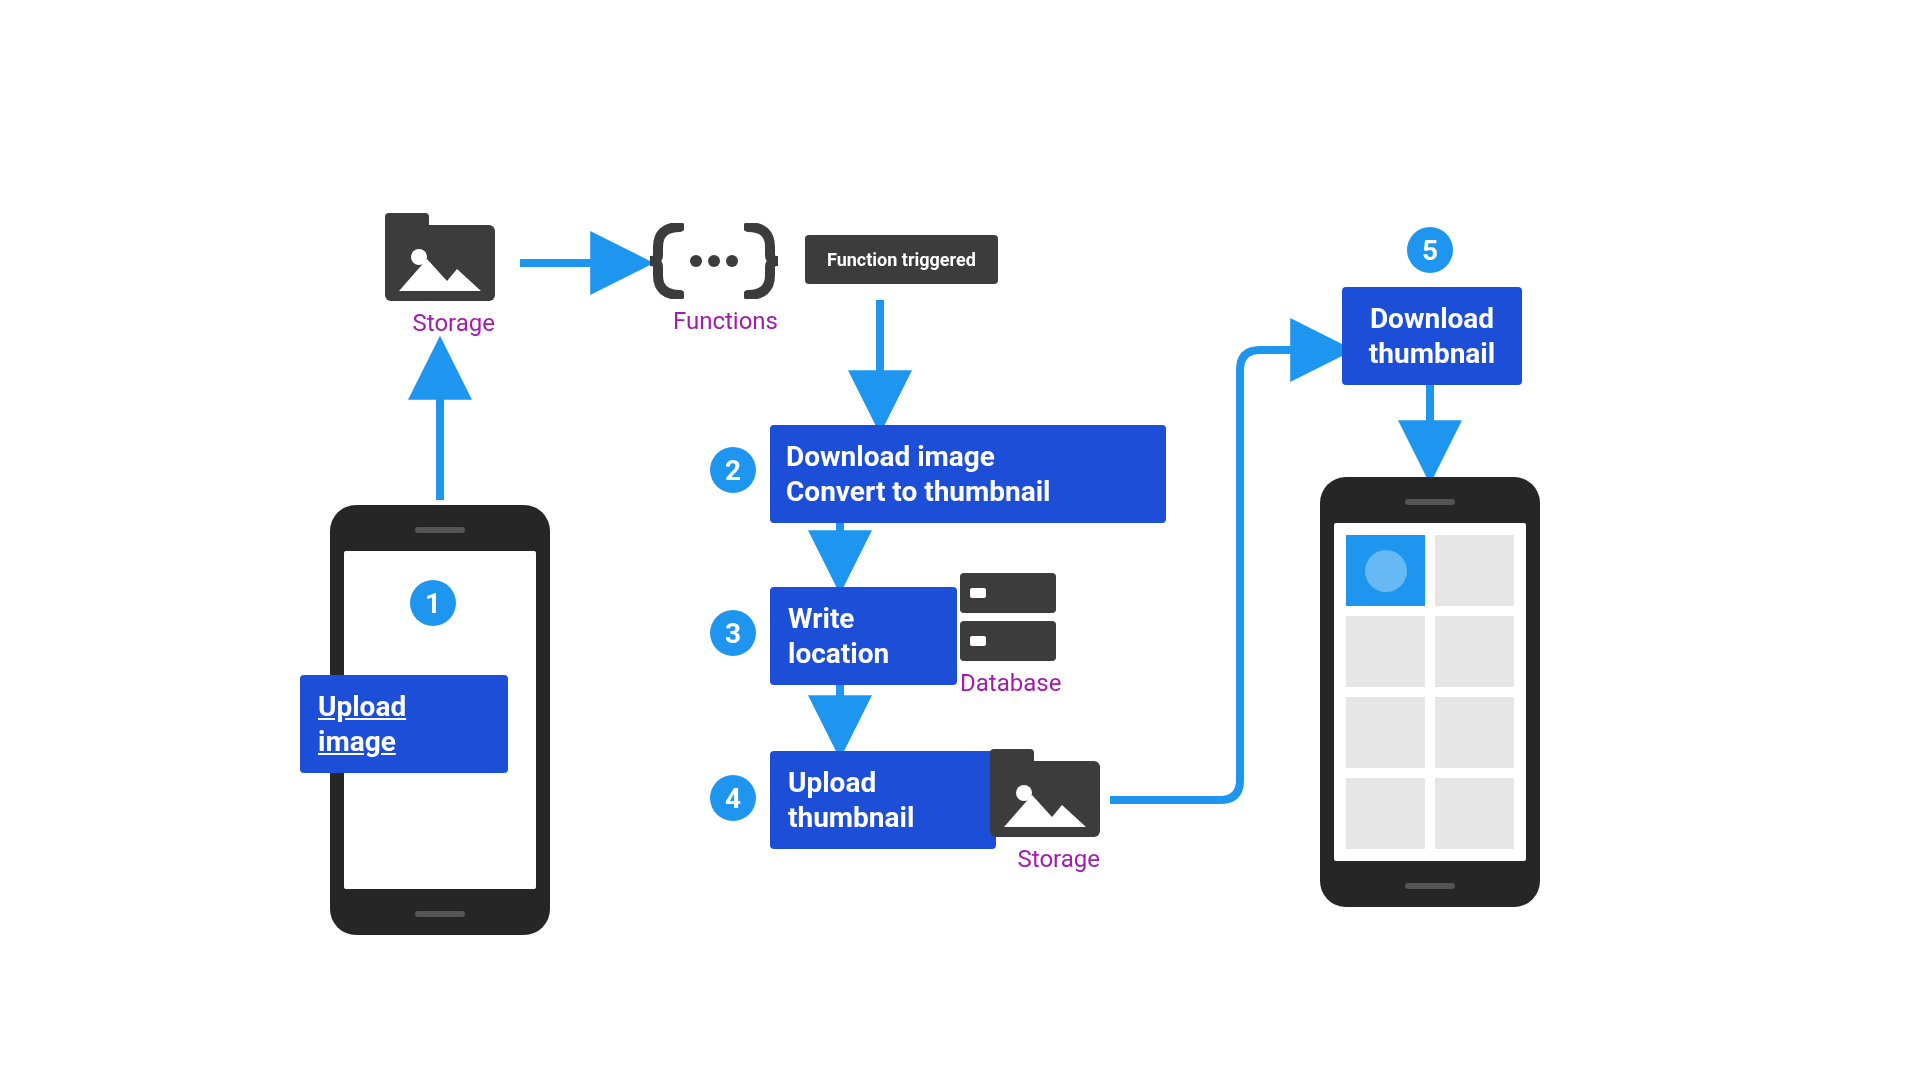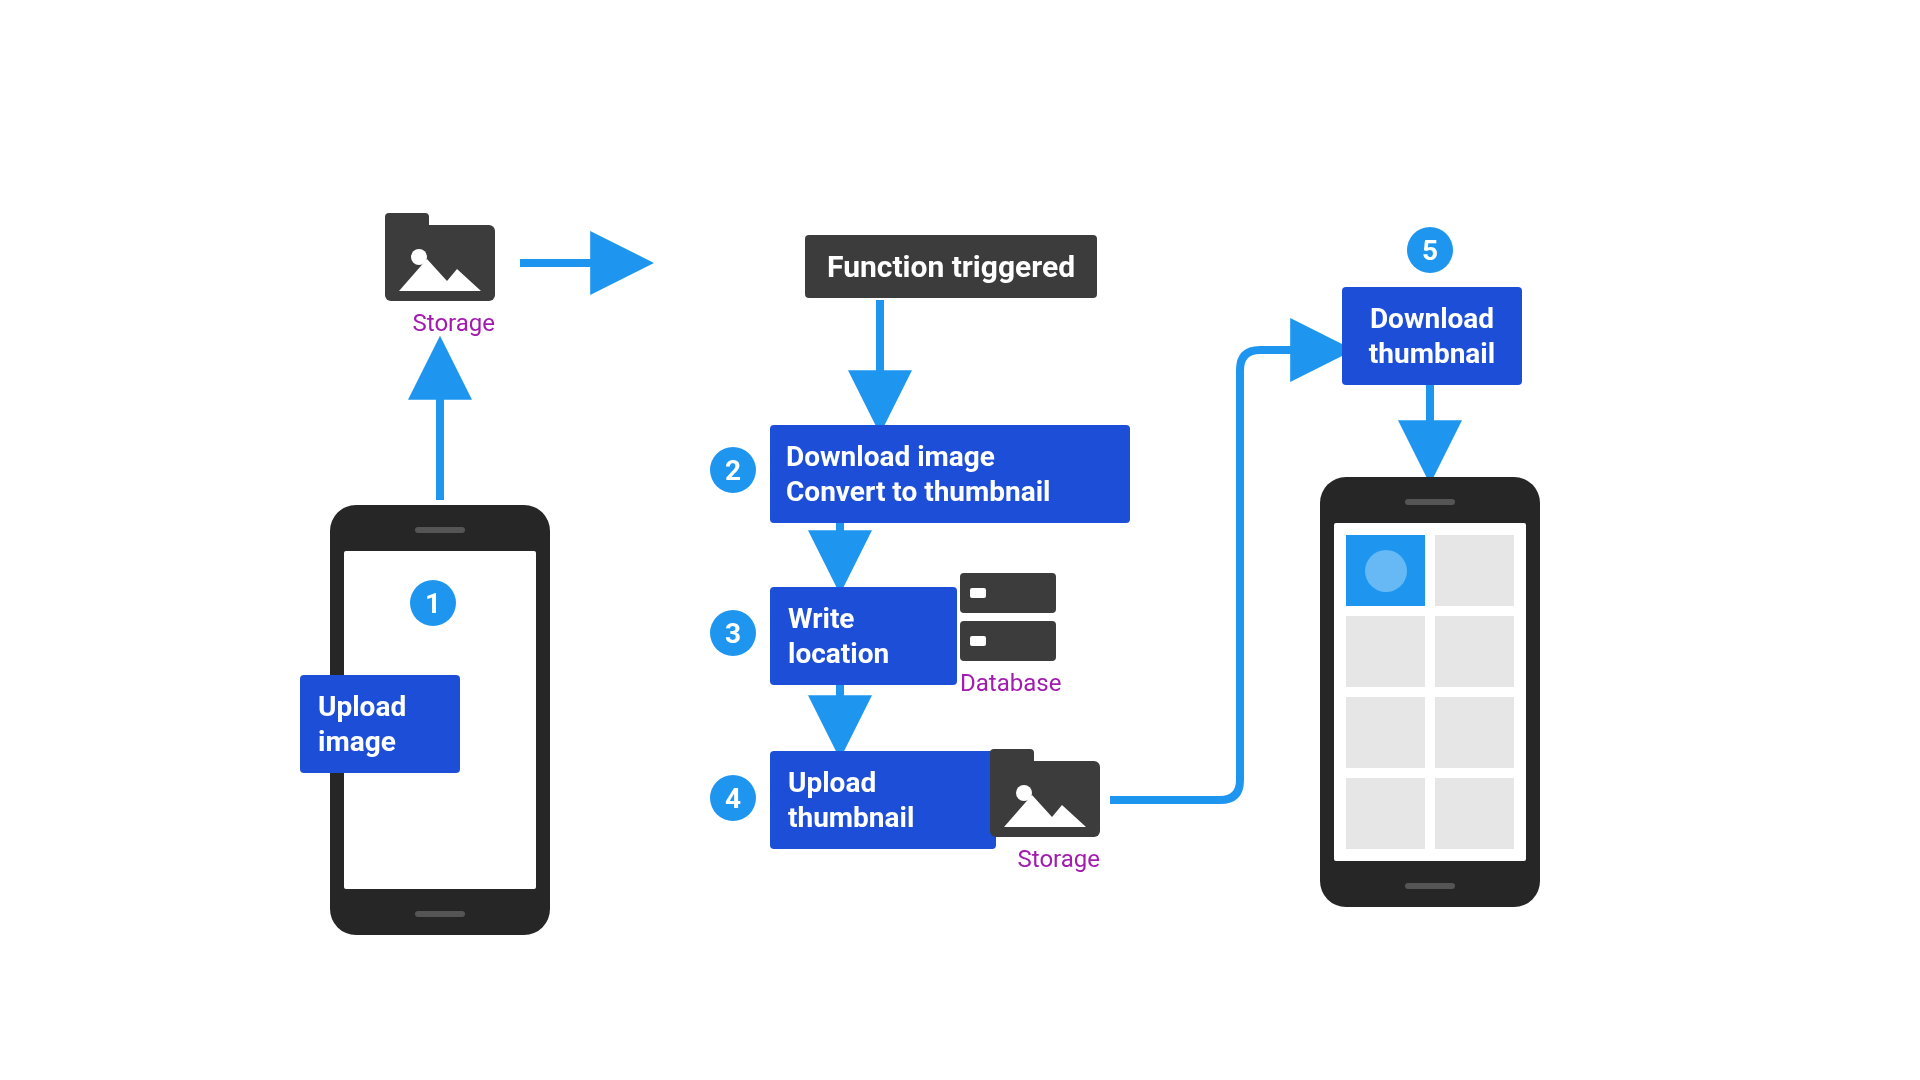"Function triggered" .dark-box { font-size: 30px -> 18px }
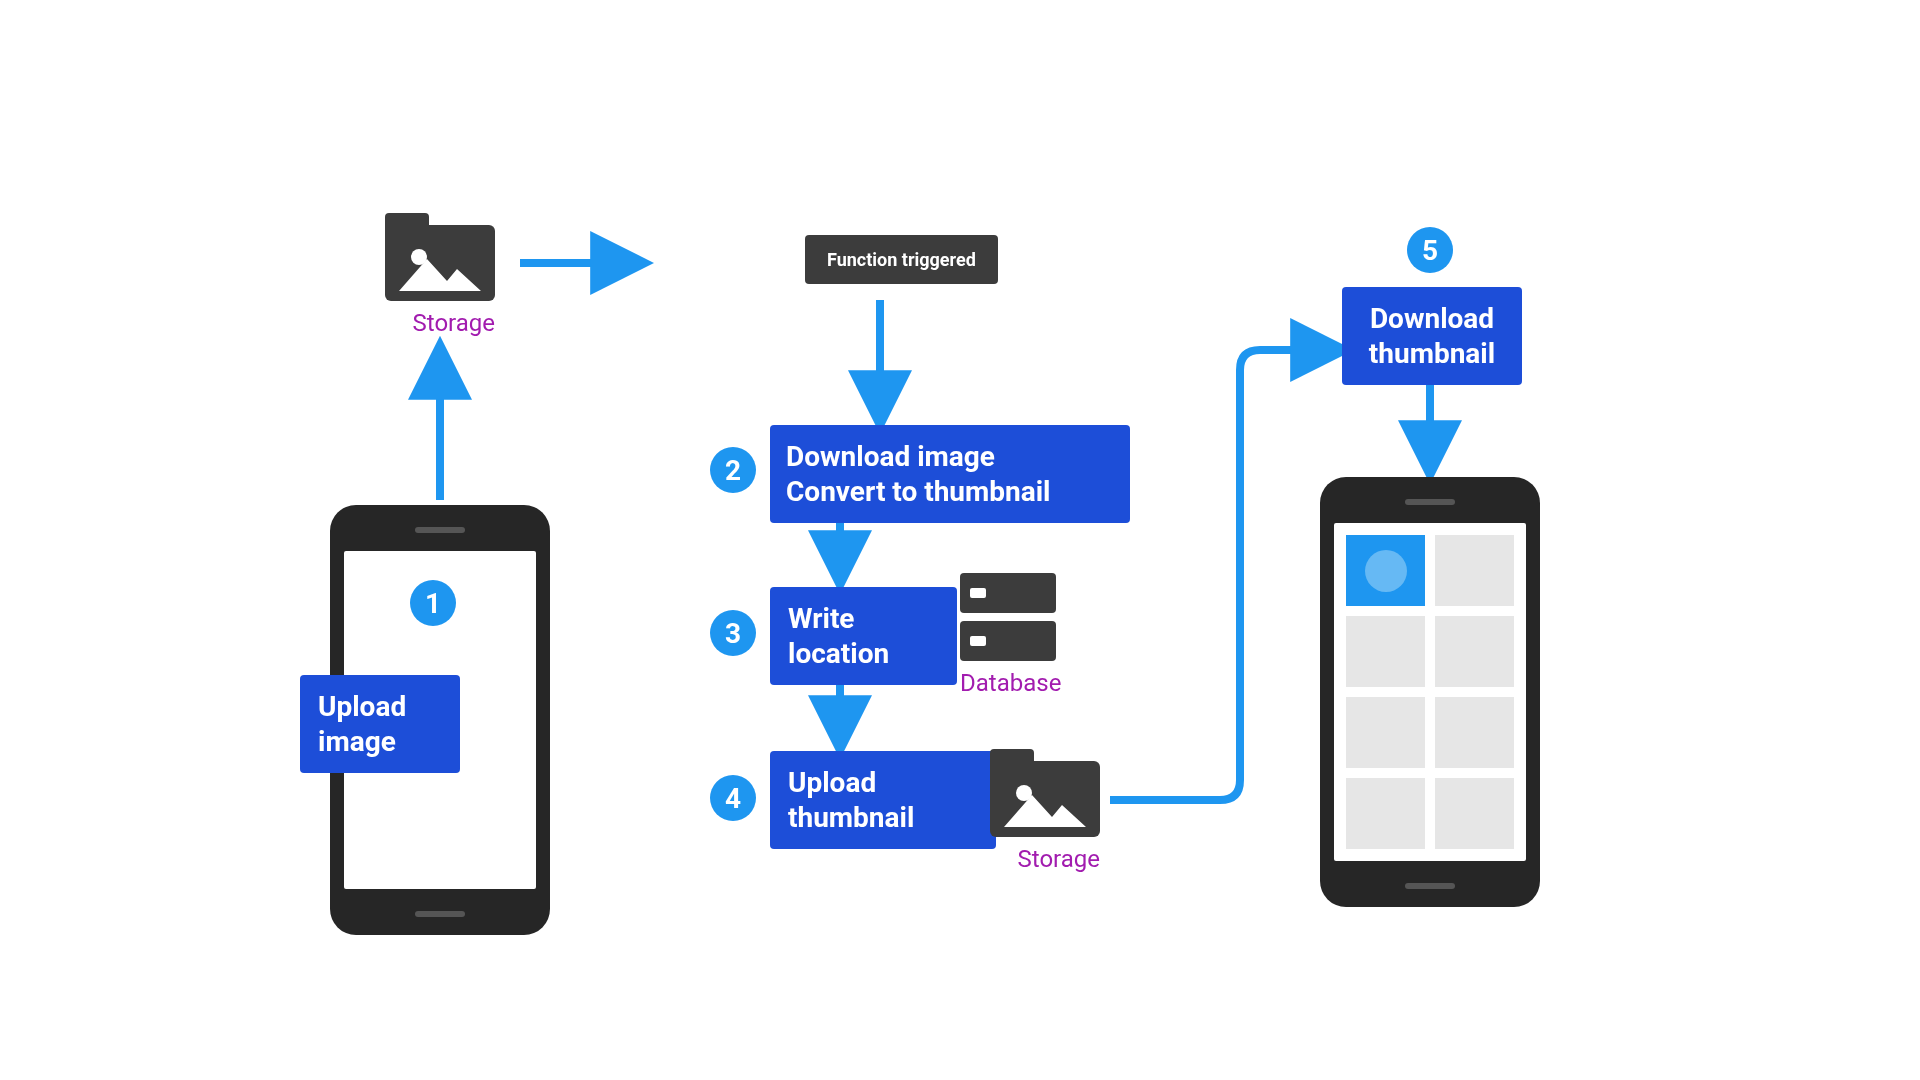"Functions" div.abs { html: none -> <div> <div> <svg> <path></path> </svg> <div> <span></span> <span></span> <span></span> </div> <svg> <path></path> </svg> </div> <div>Functions</div> </div> }
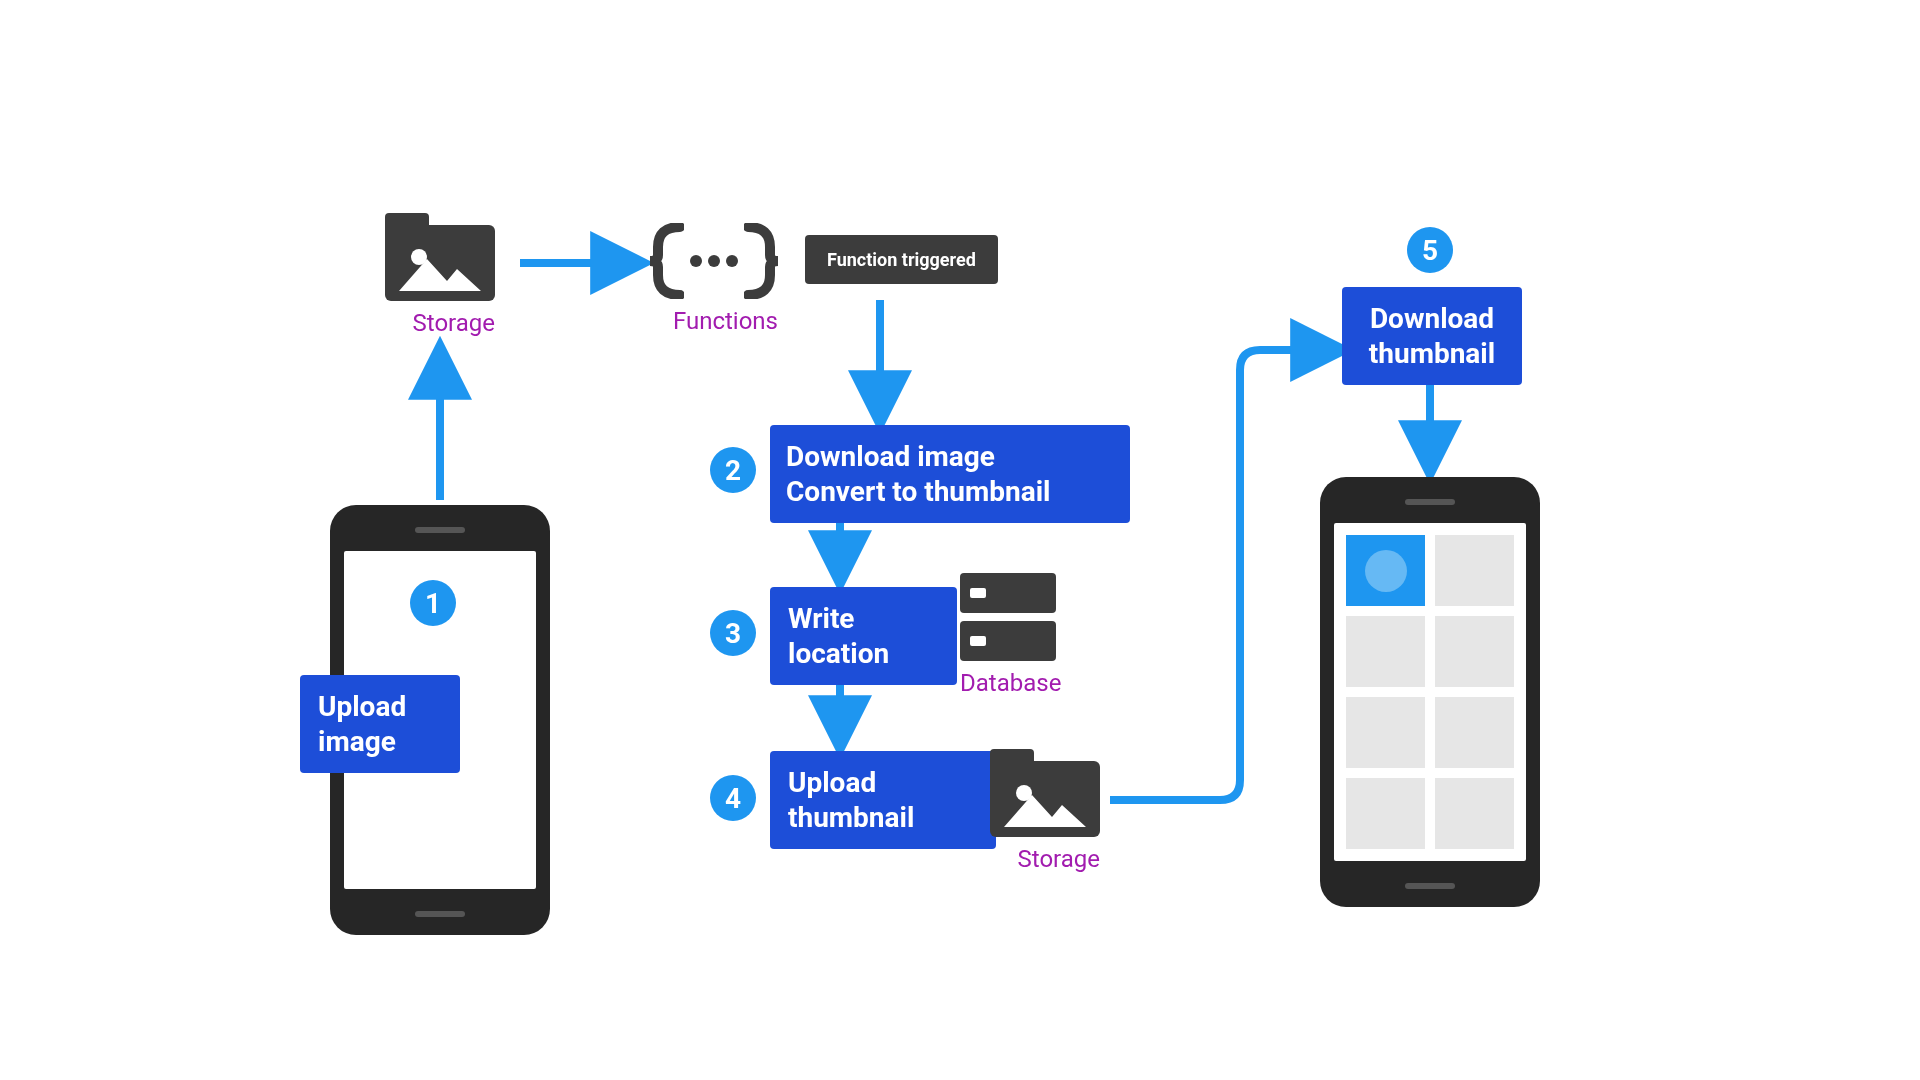"Download image" div.abs { width: 360px -> 396px }
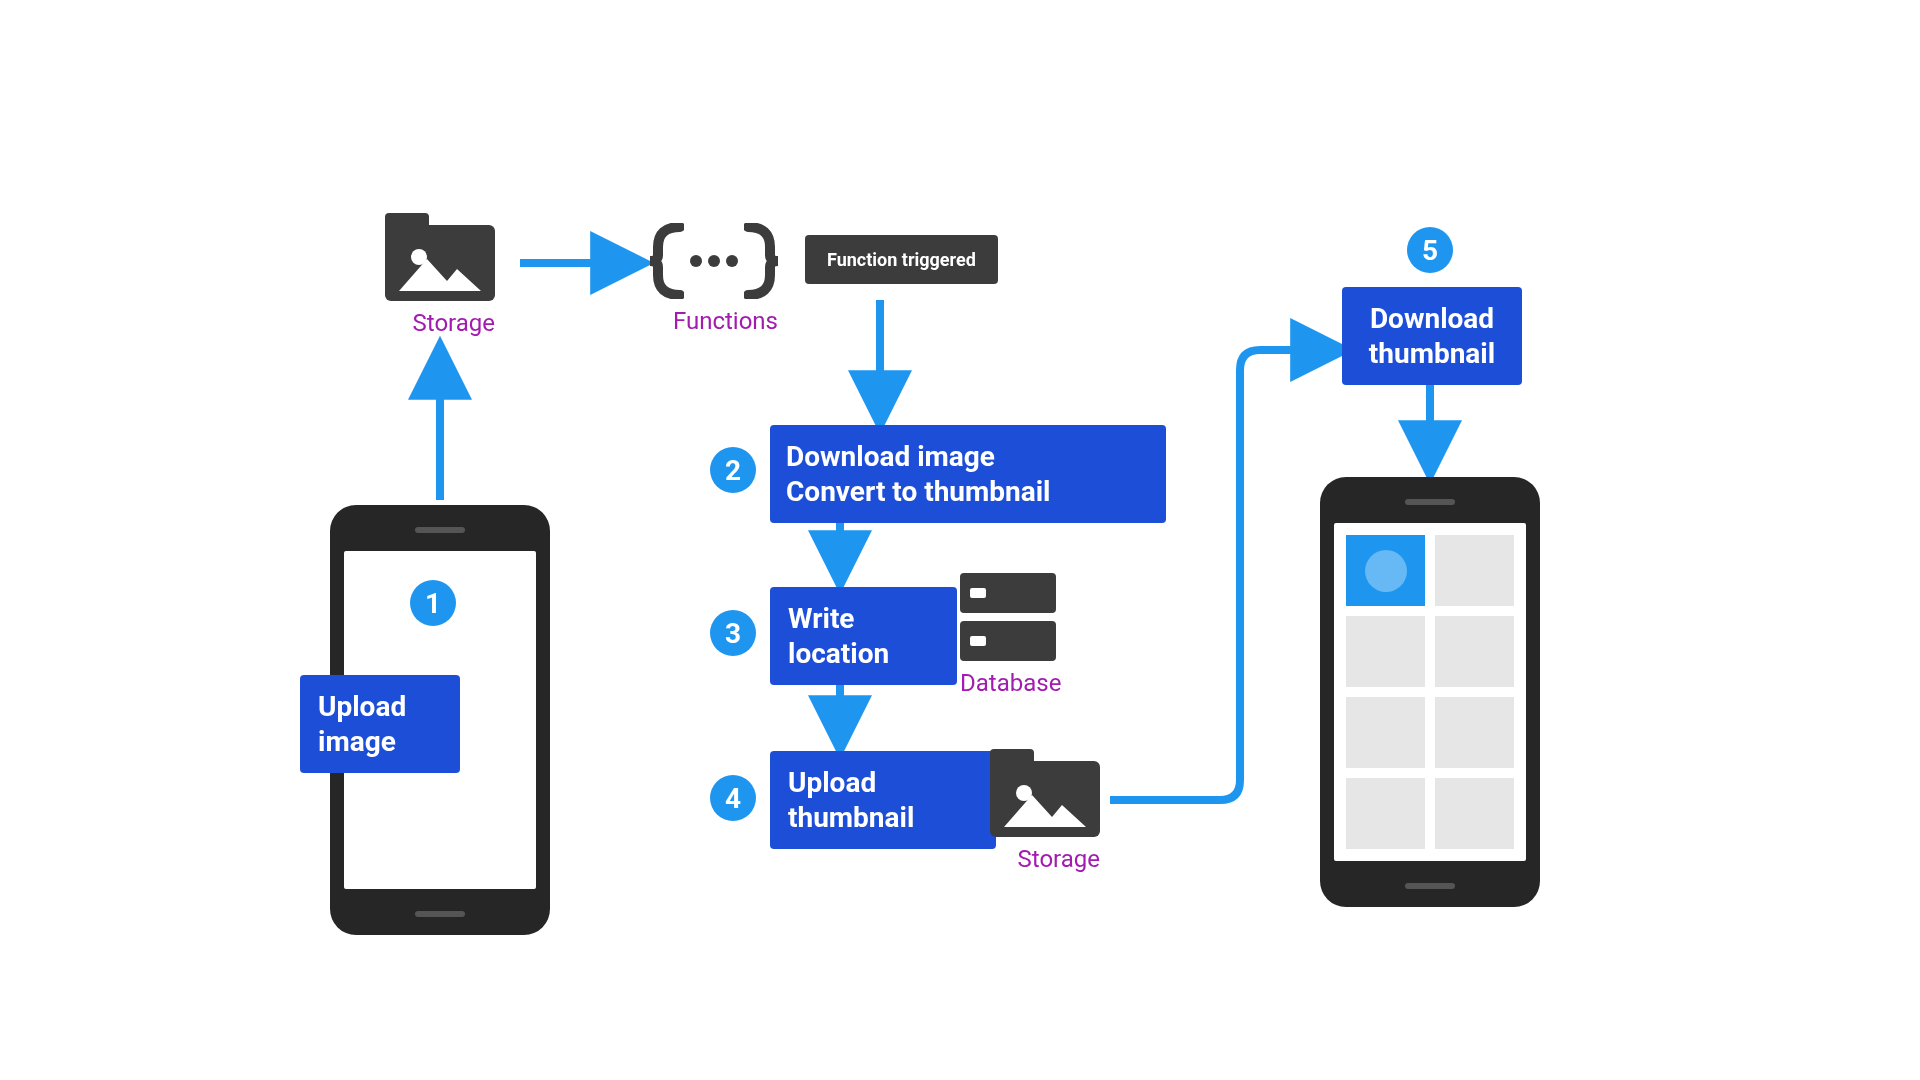"Upload image" div.abs { text-decoration: none -> underline; width: 160px -> 208px }
